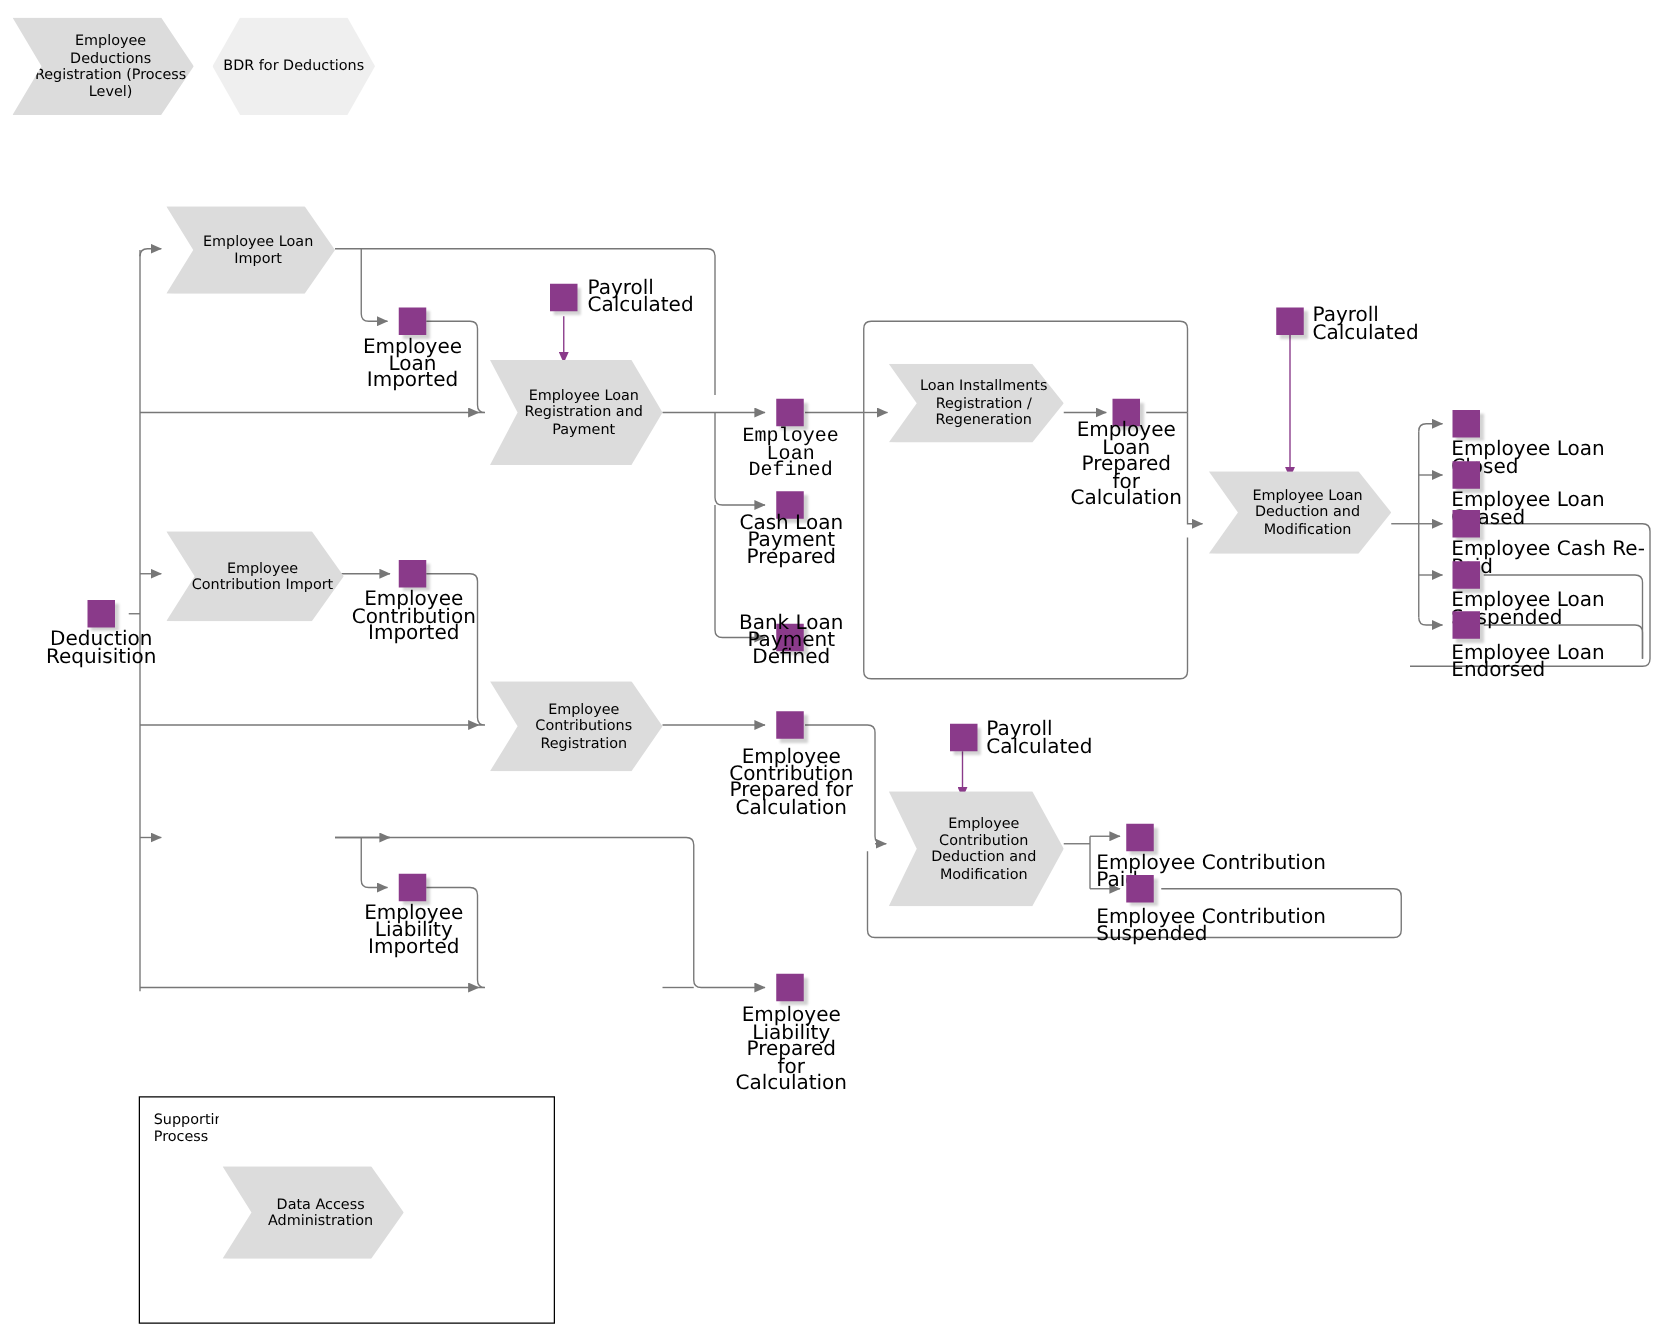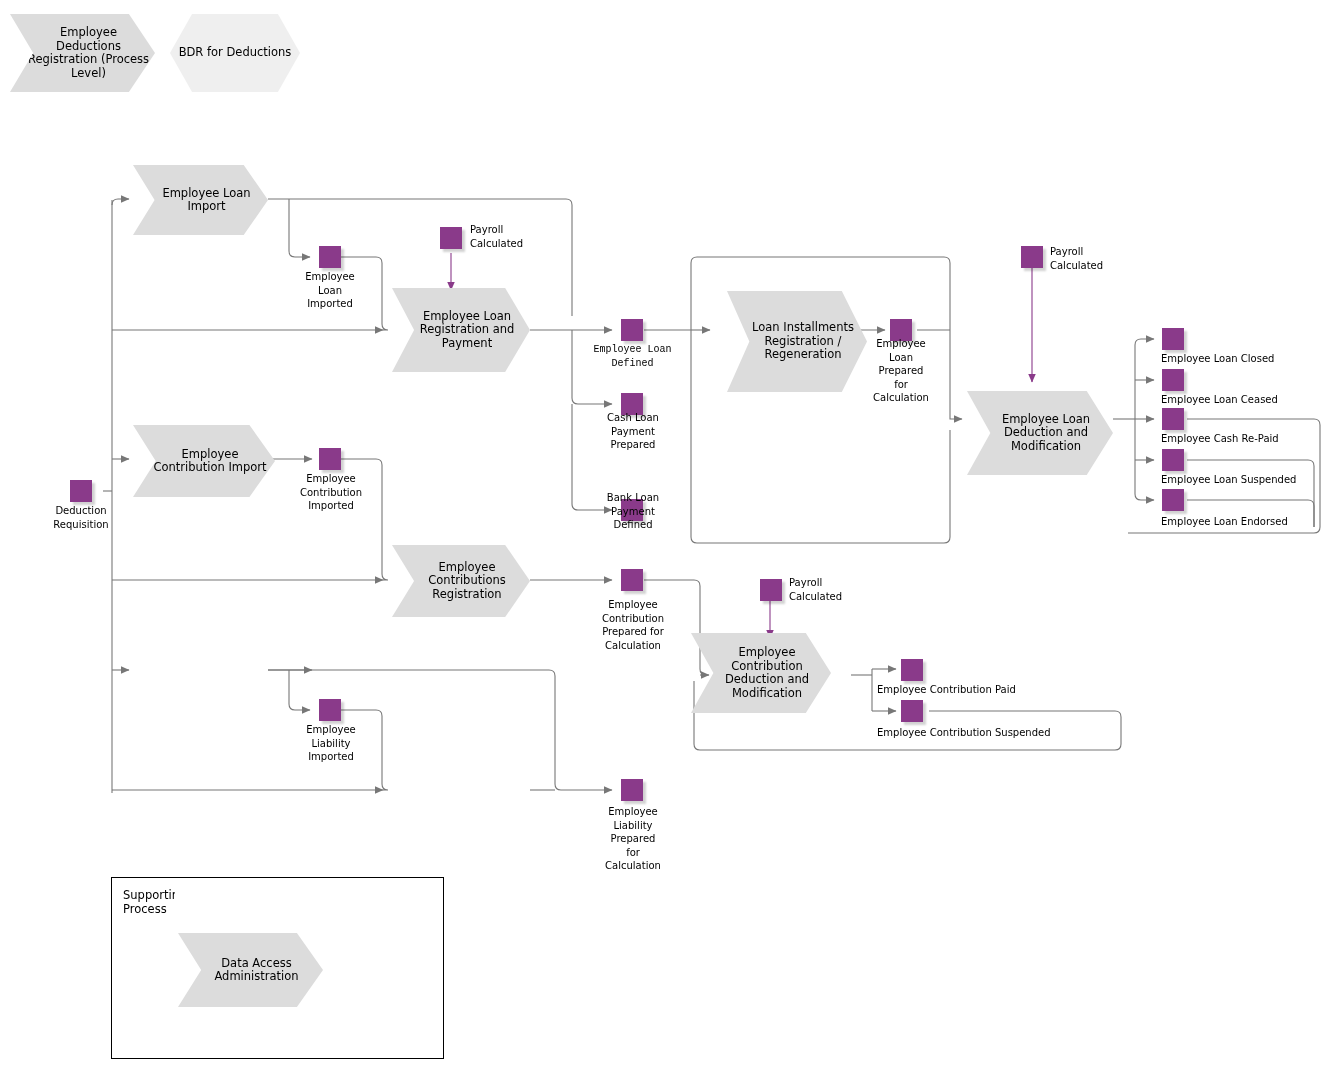"Payroll" .elabel { font-size: 10px -> 16px }
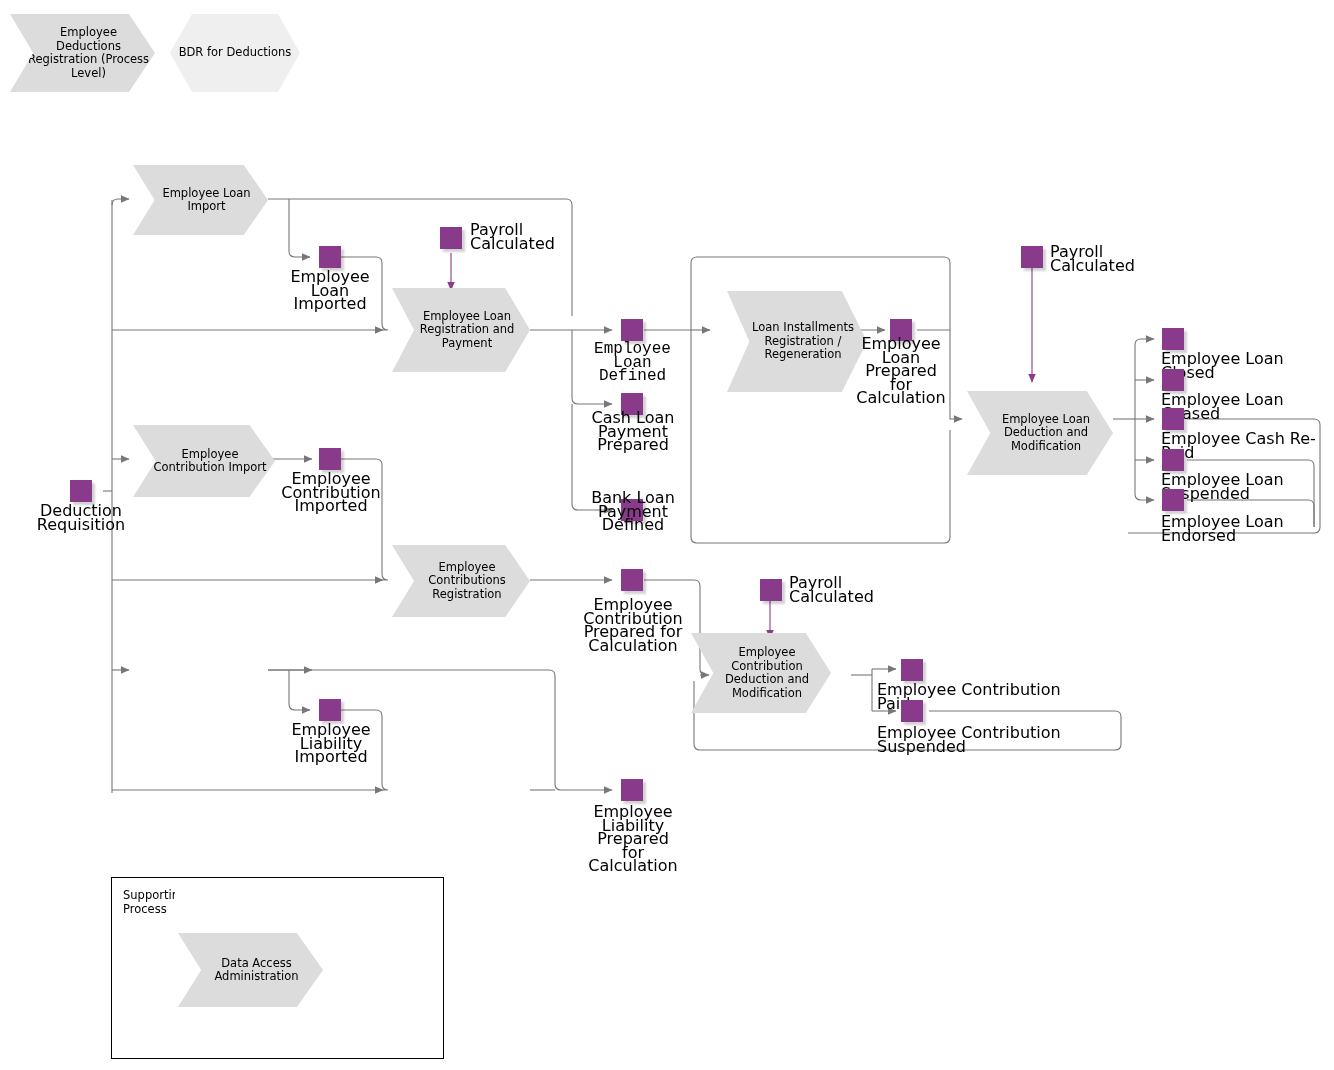"Loan Installments Registration /" div.node { height: 101px -> 63px; left: 727px -> 711px }
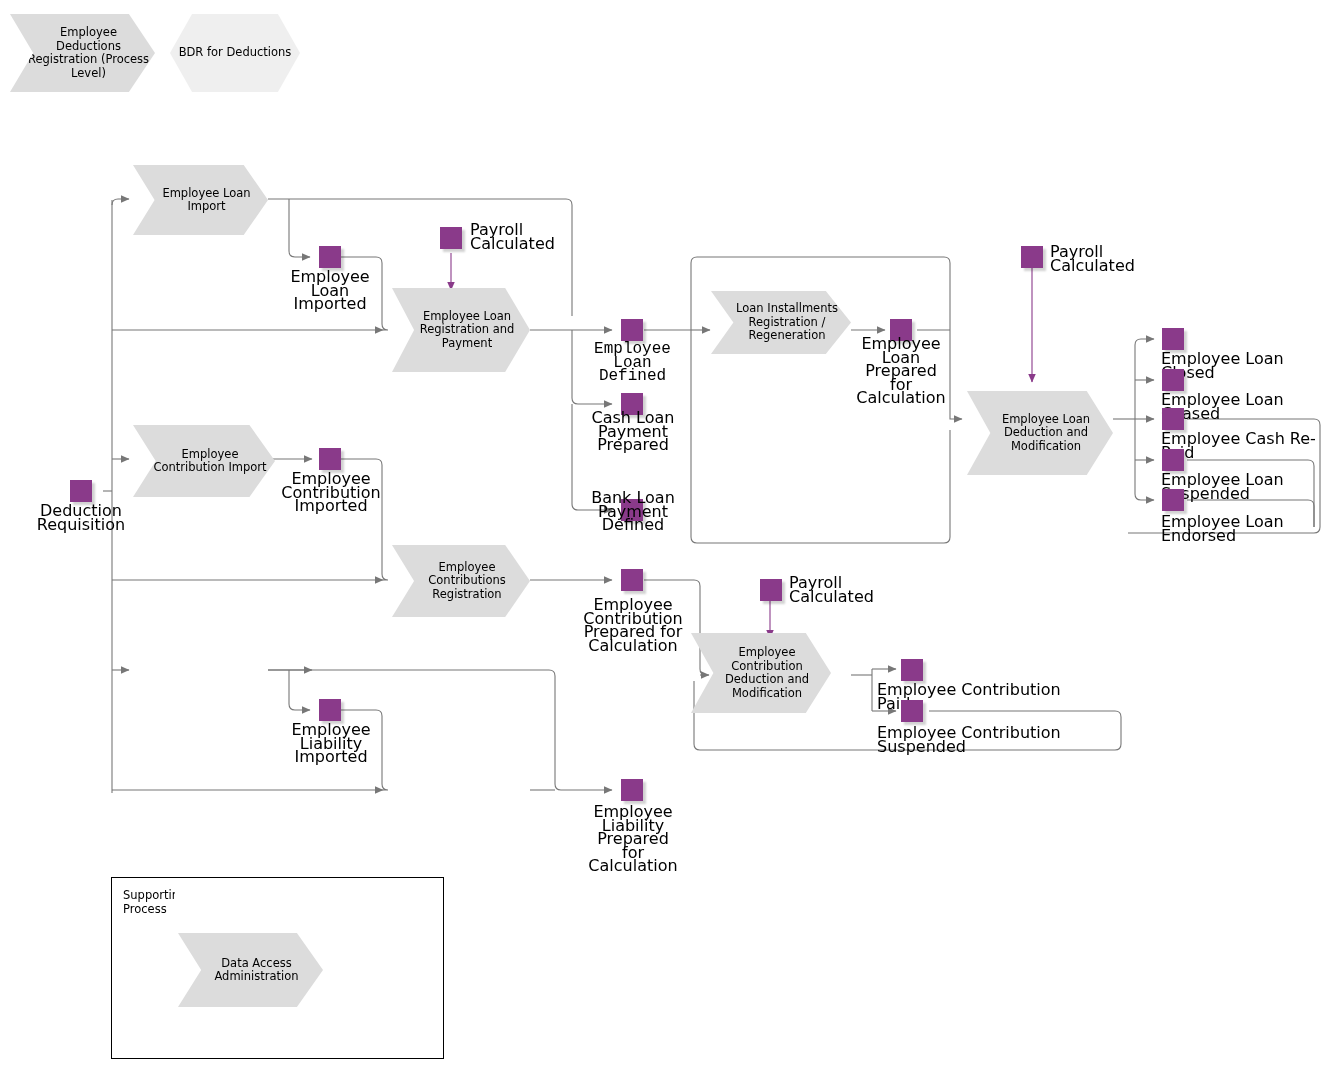"Employee Loan Deduction and Modification" div.node { height: 84px -> 66px; top: 391px -> 377px }
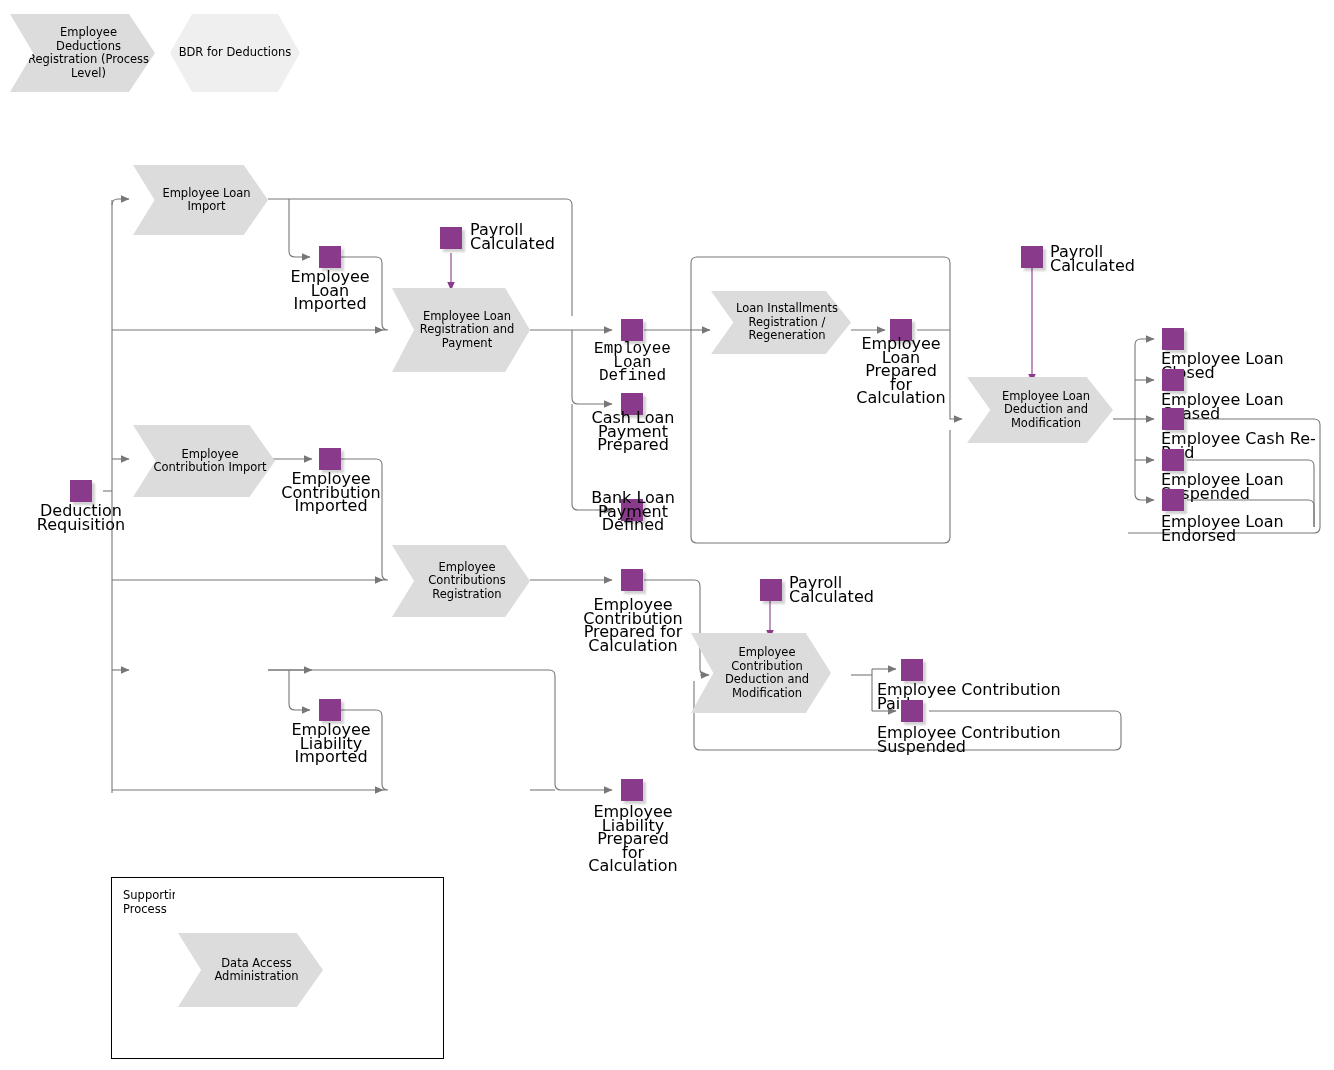"Employee Contribution Deduction and" div.node { height: 80px -> 92px; left: 691px -> 711px }
